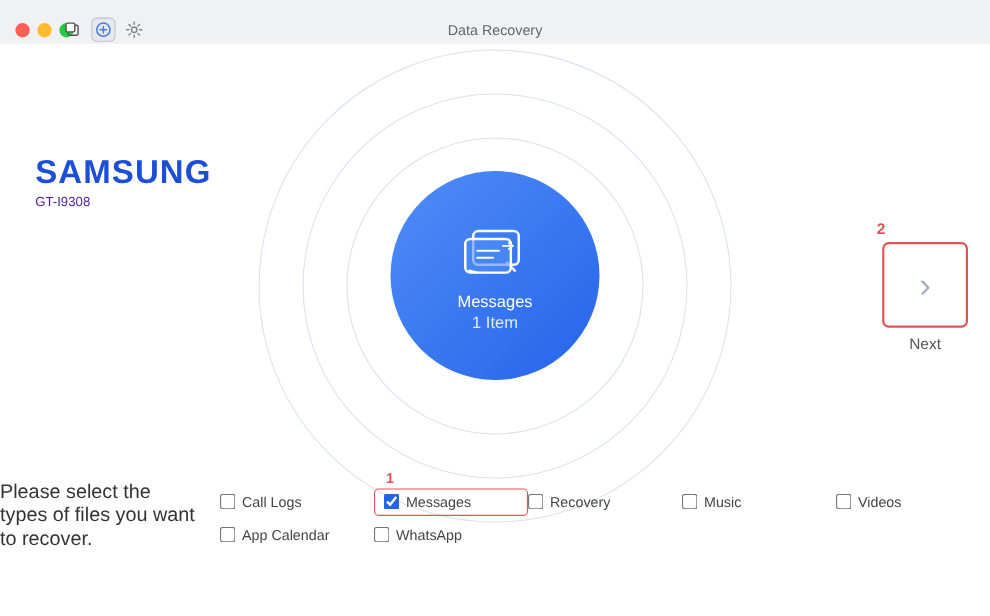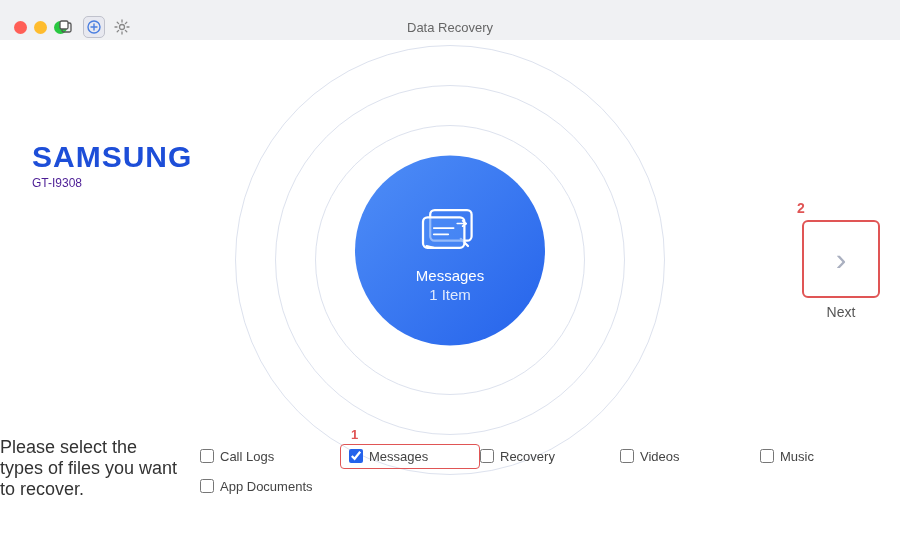"Videos" label.checkbox-item { order: before "Music" -> after "Music" }
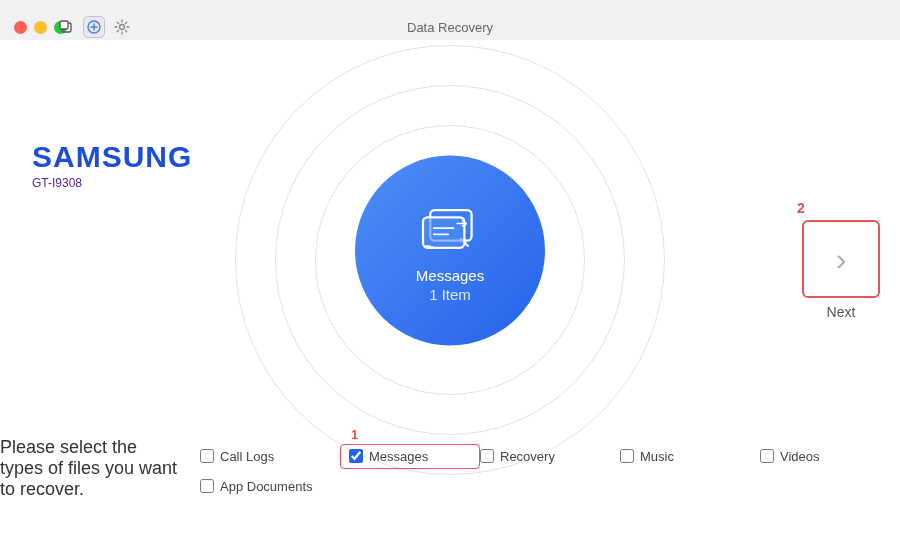"App Documents" span { text: Documents -> Calendar }
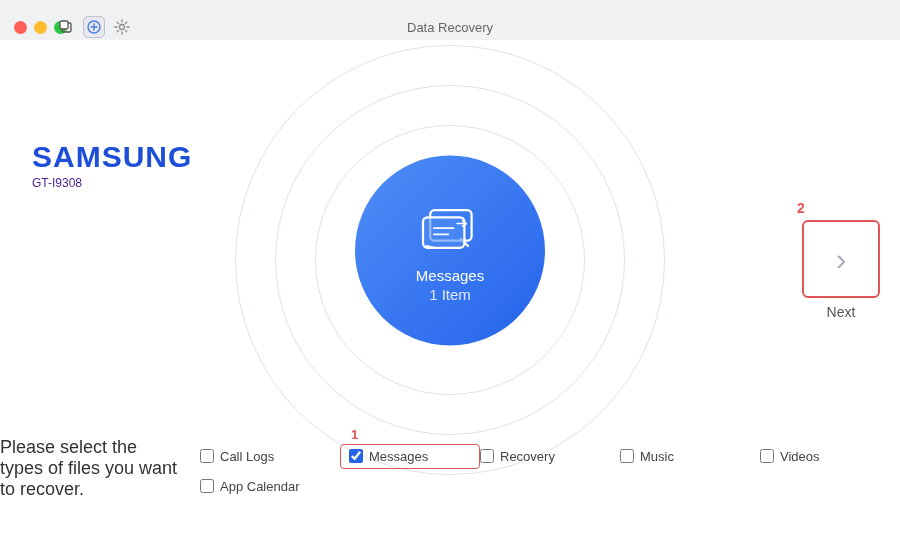"WhatsApp" label.checkbox-item { html: none -> <label> <input> <span>WhatsApp</span> </label> }
